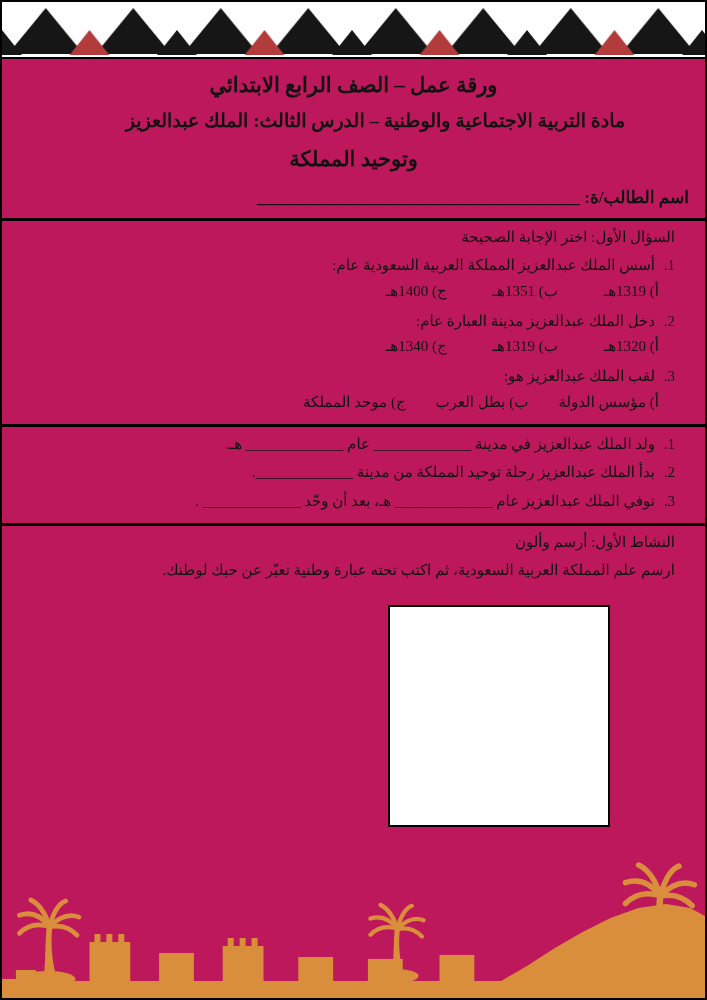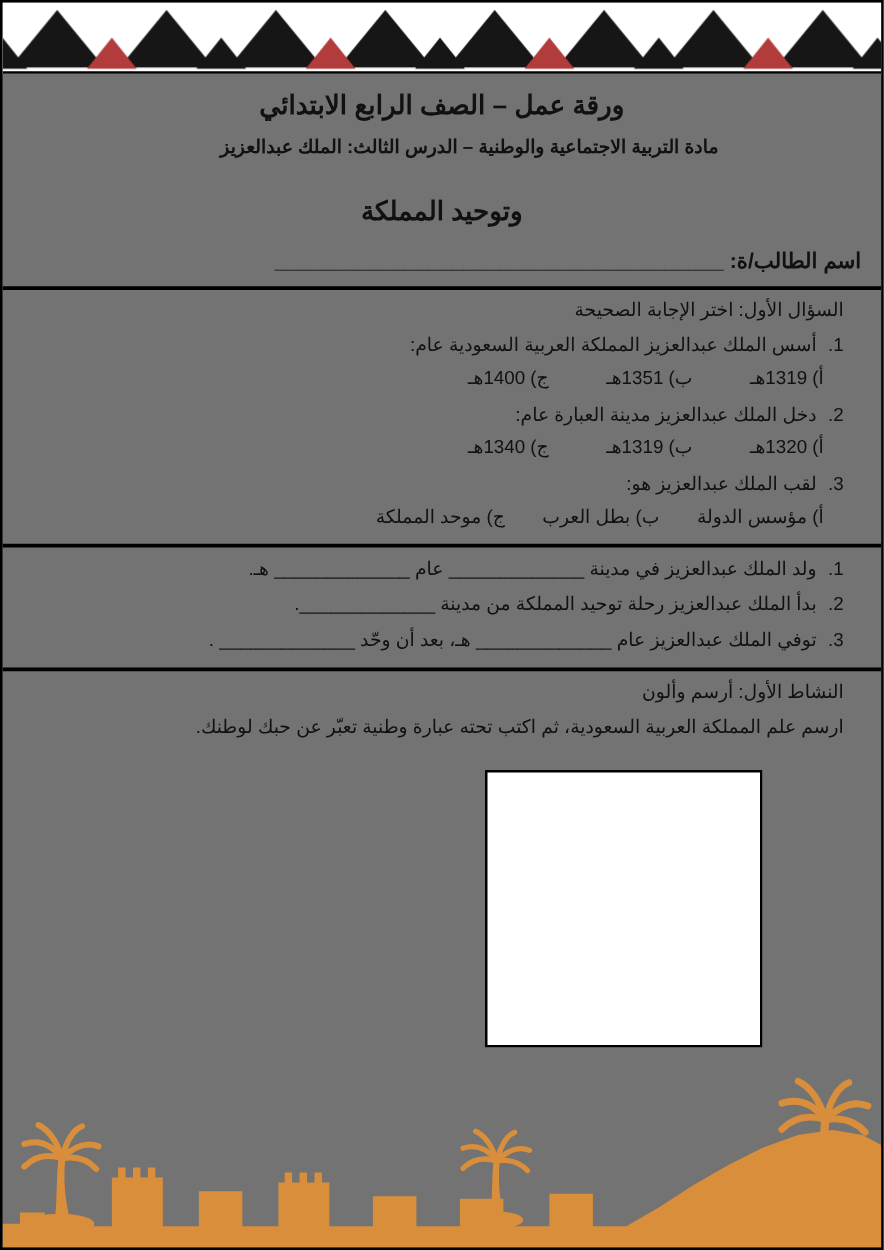"ورقة عمل – الصف الرابع" .page { background: #737373 -> #be185d; font-family: Liberation Sans, sans-serif -> Liberation Serif, serif }
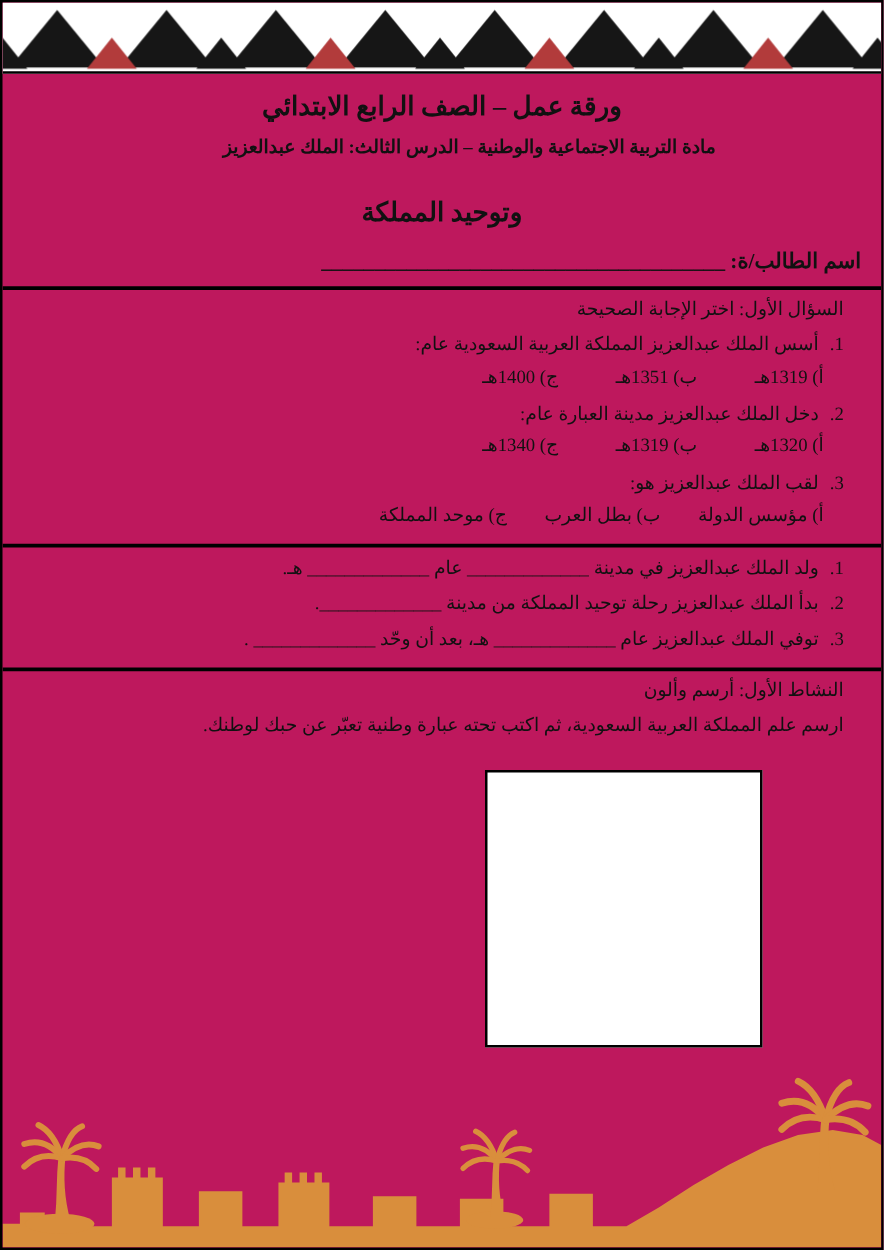"مادة التربية الاجتماعية والوطنية –" .t2 { font-size: 15px -> 19px }
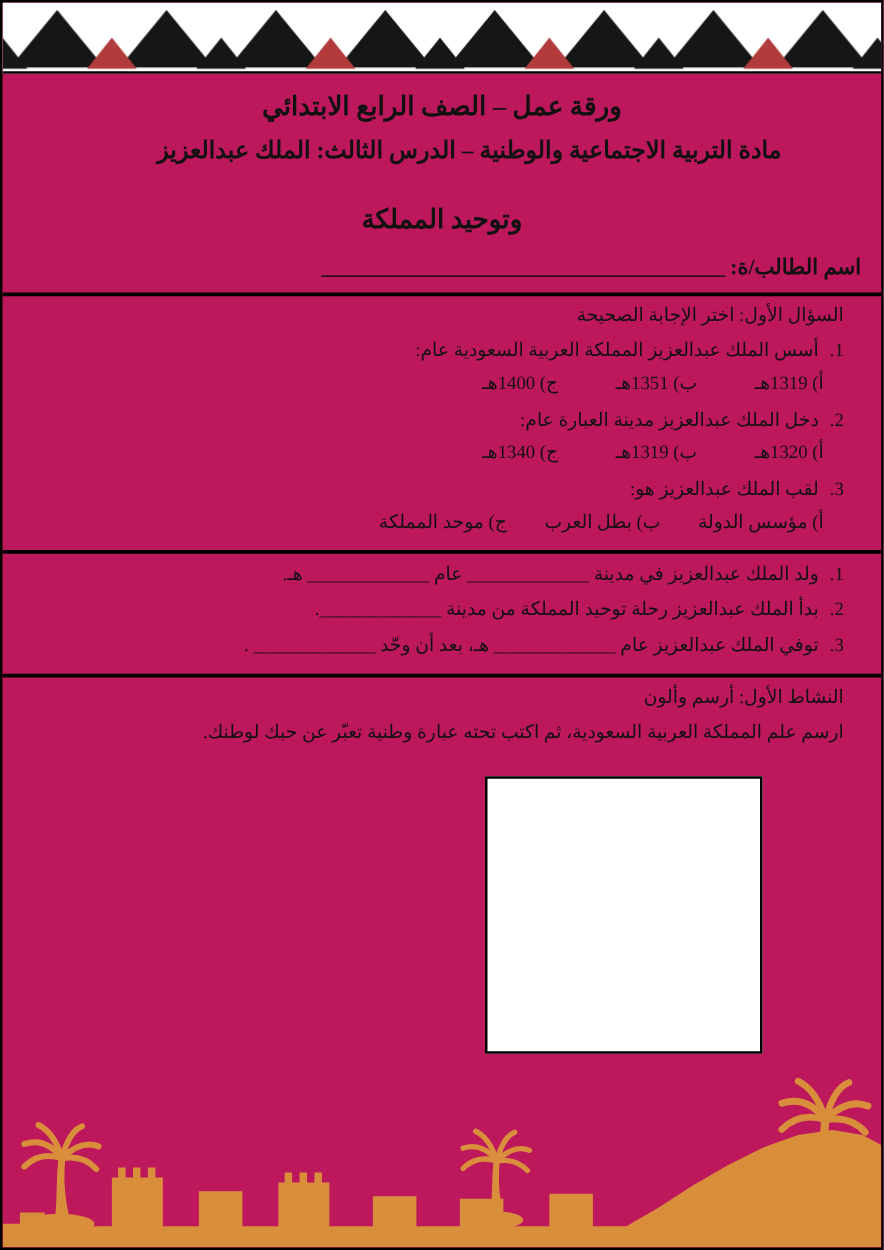"وتوحيد المملكة" .t3 { margin-top: 29px -> 13px }
